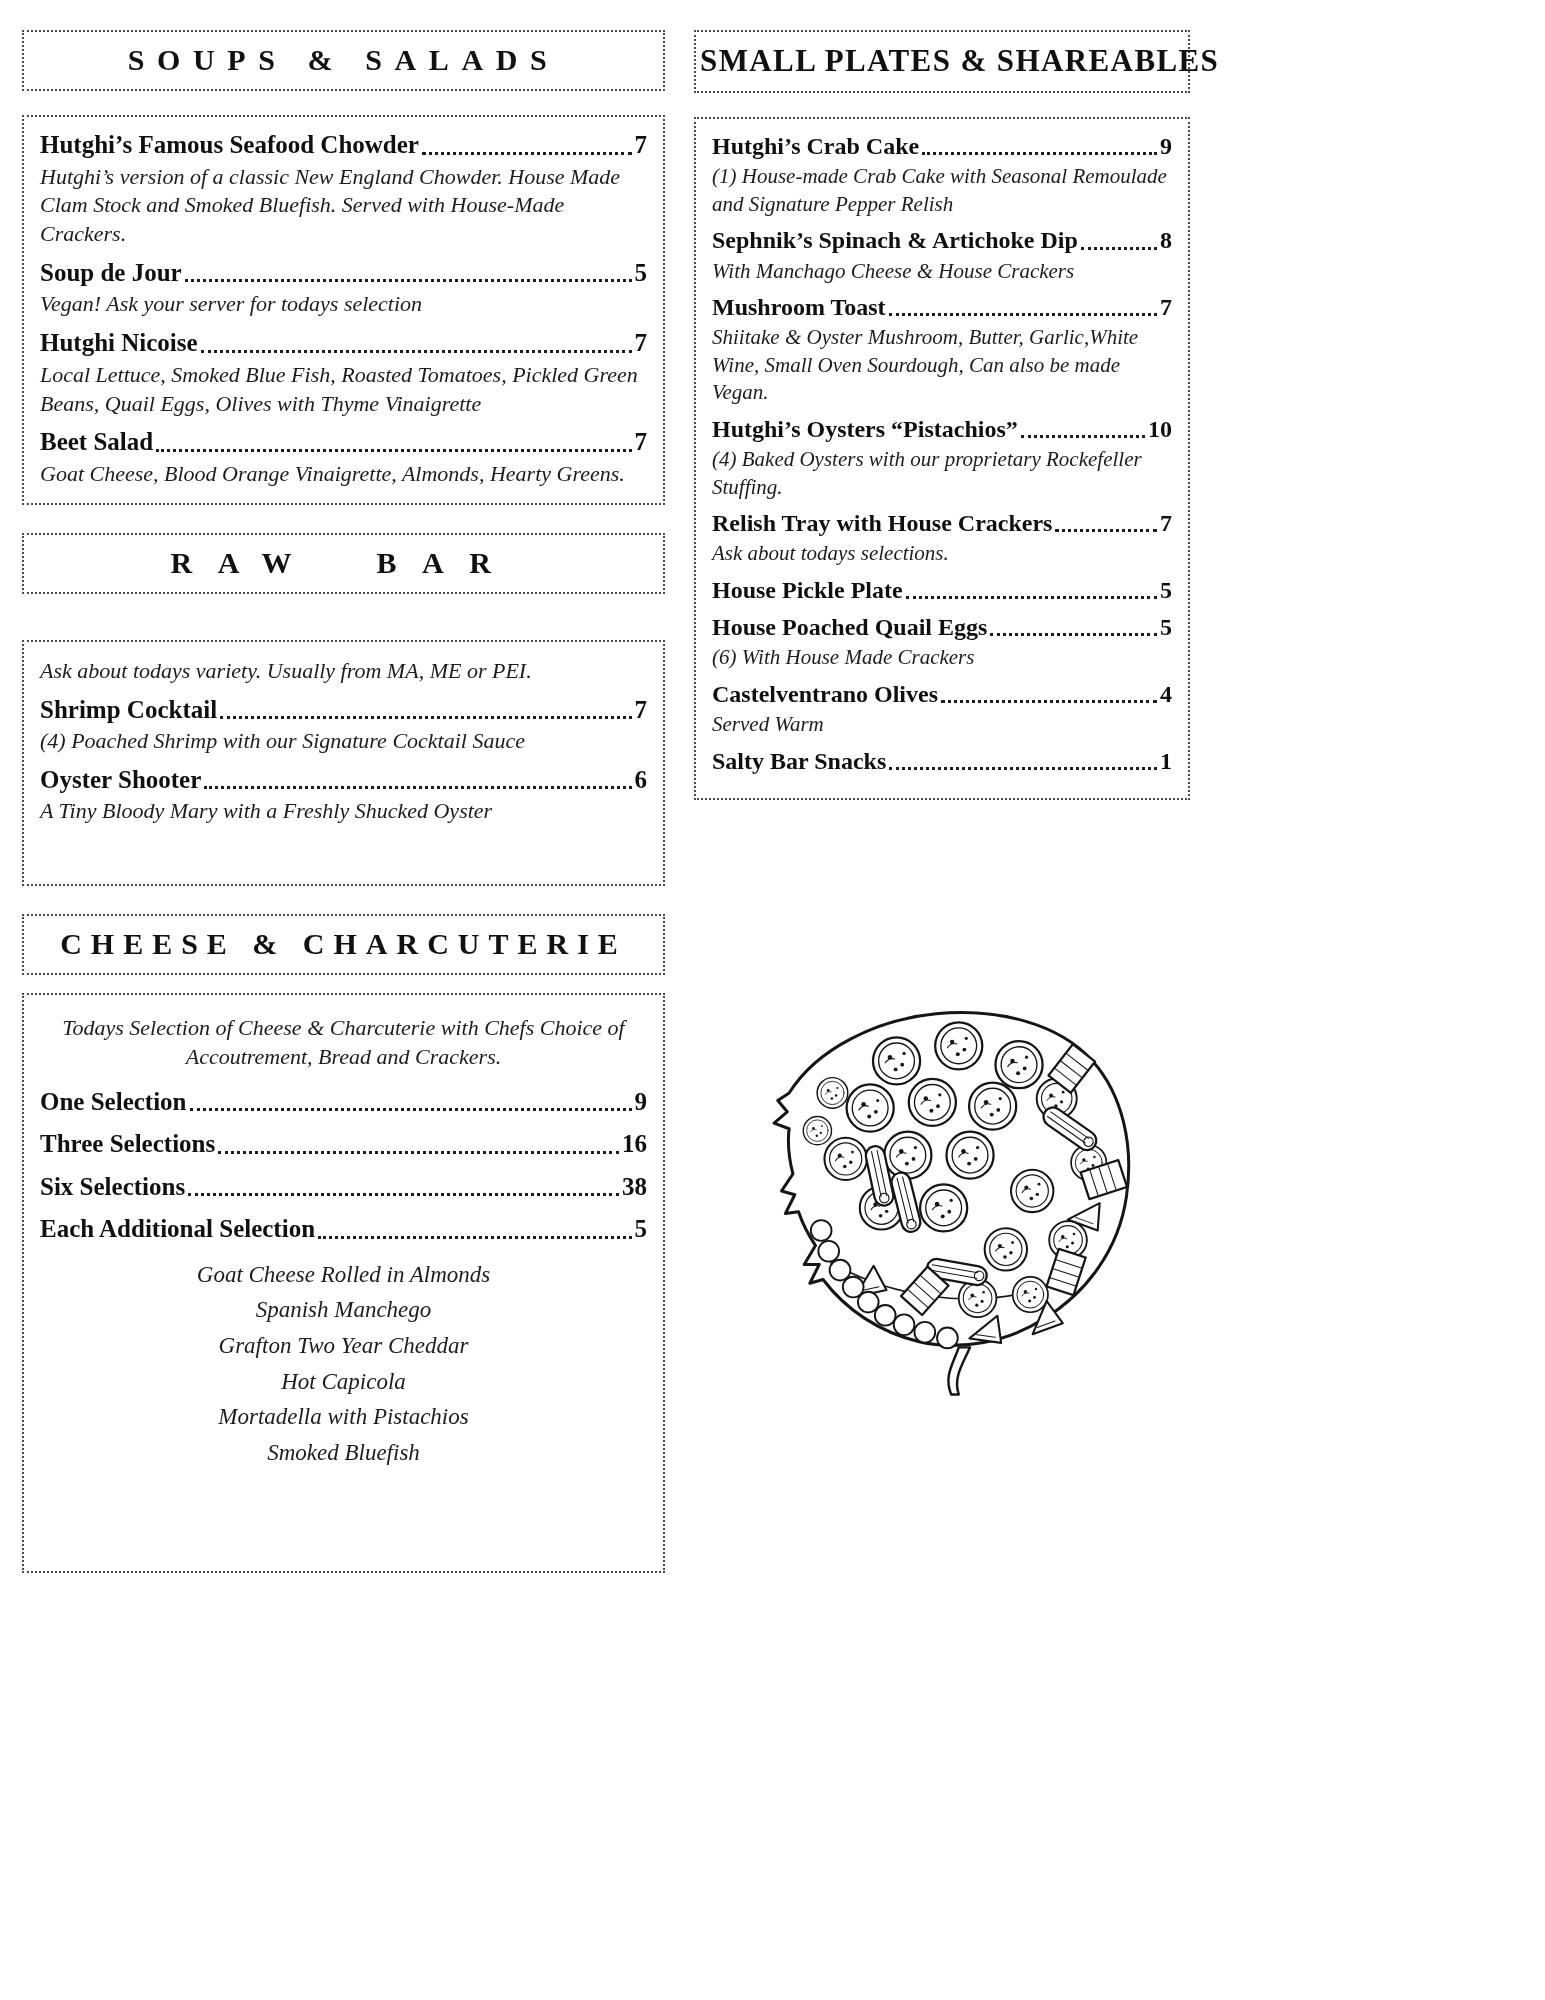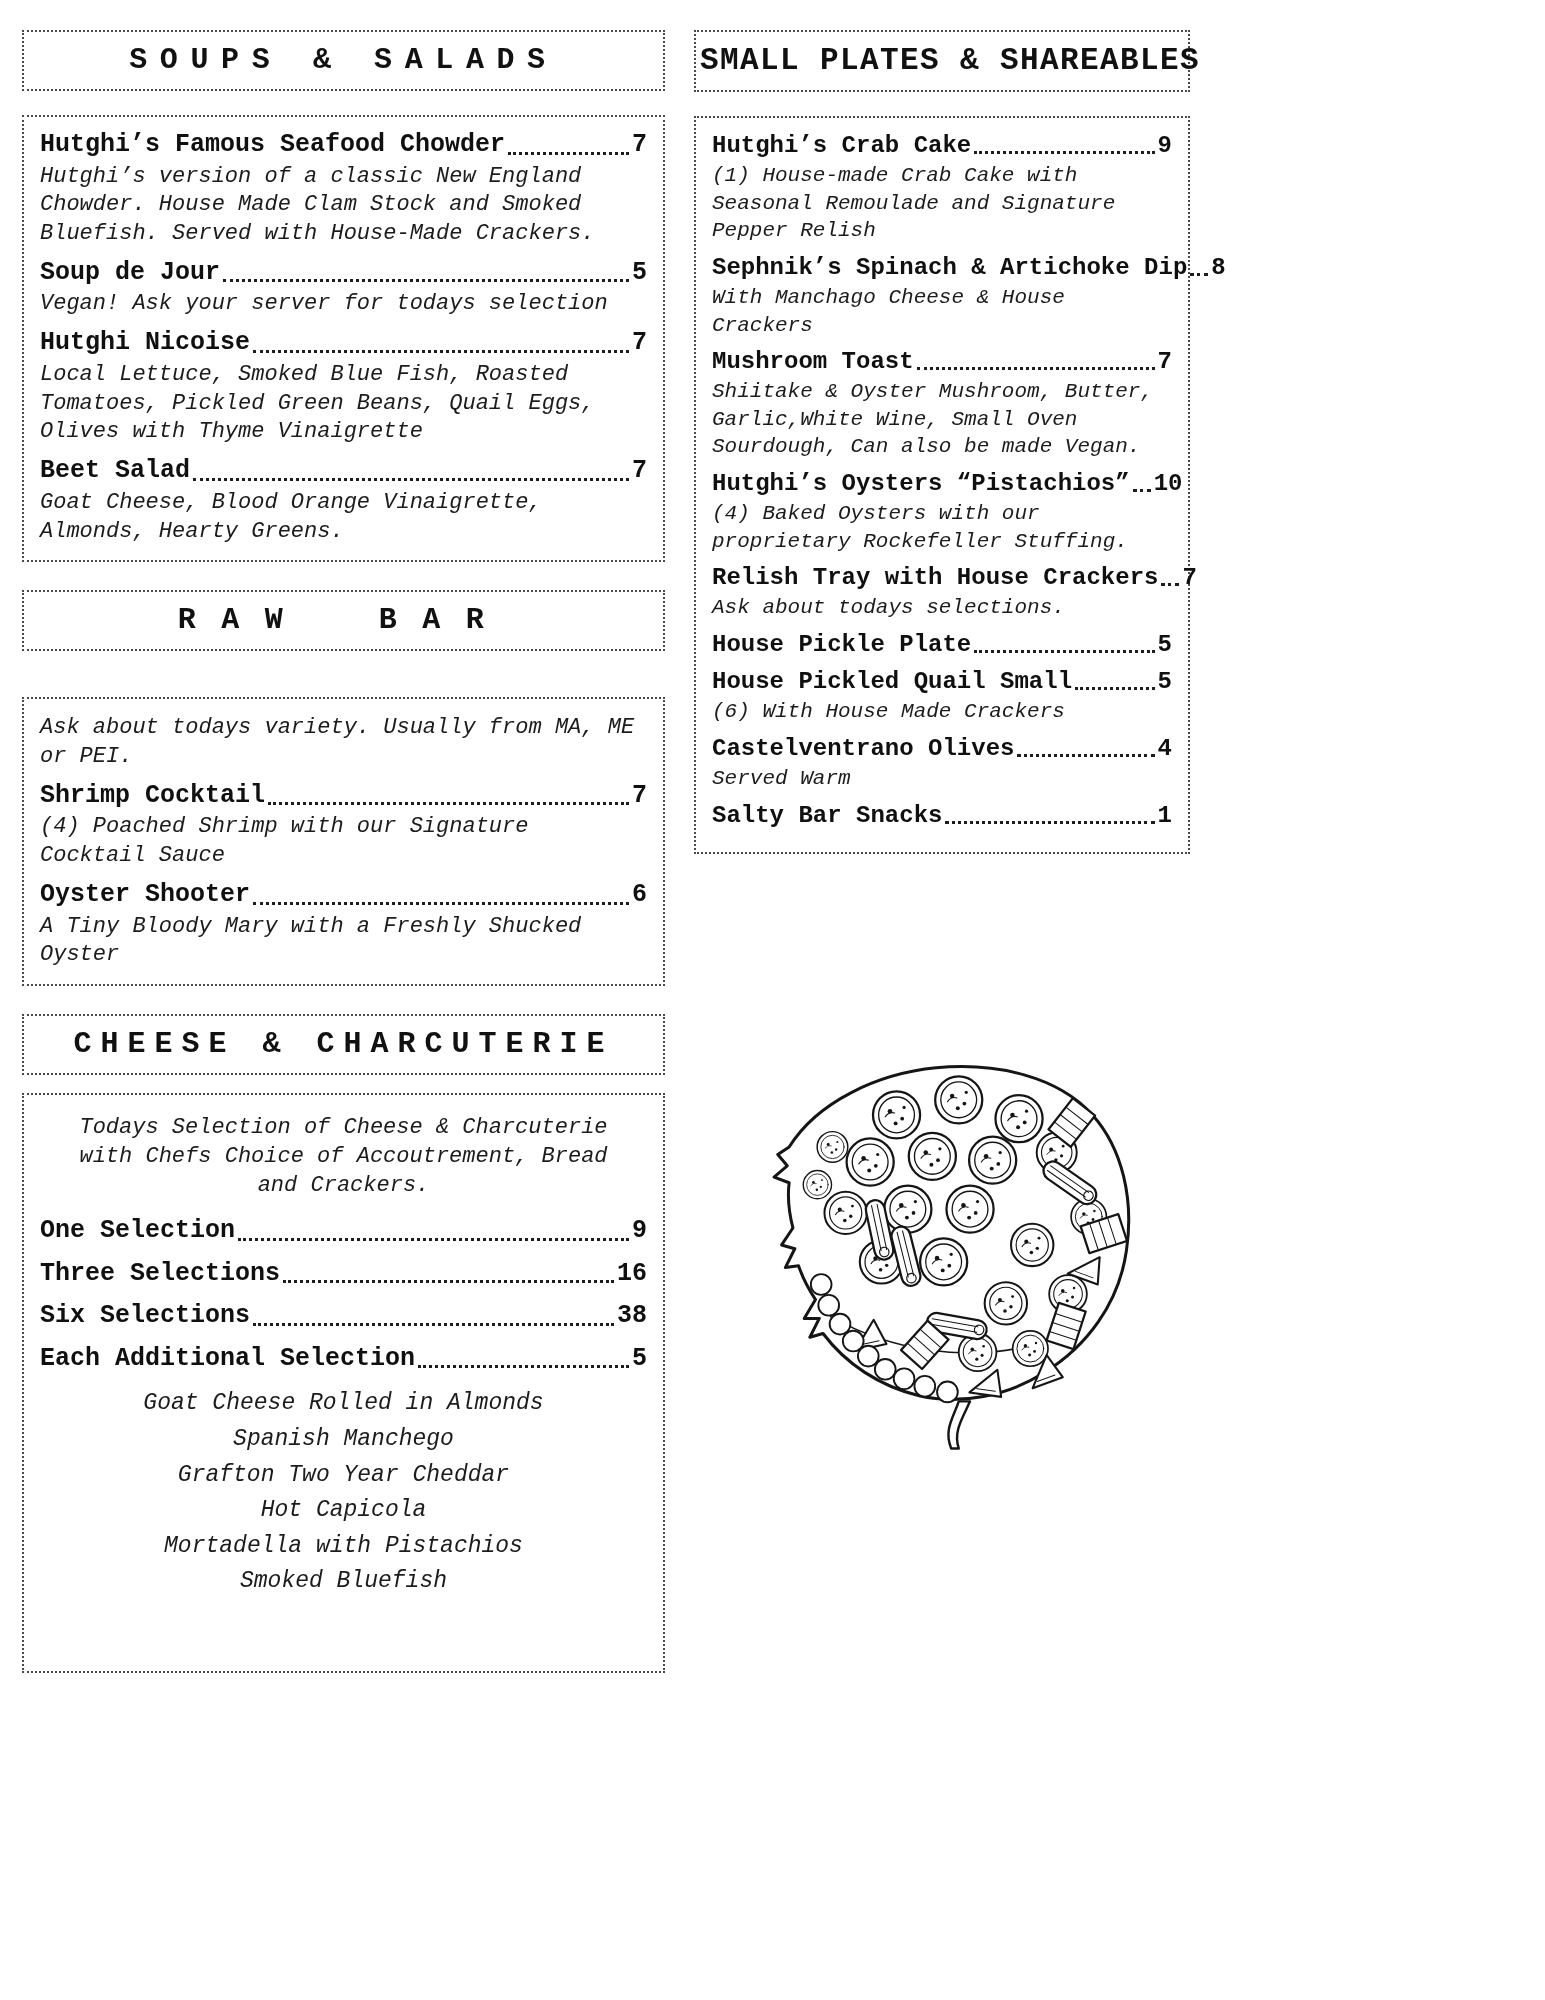"SOUPS & SALADS" .page { font-family: Liberation Mono, monospace -> Liberation Serif, serif }
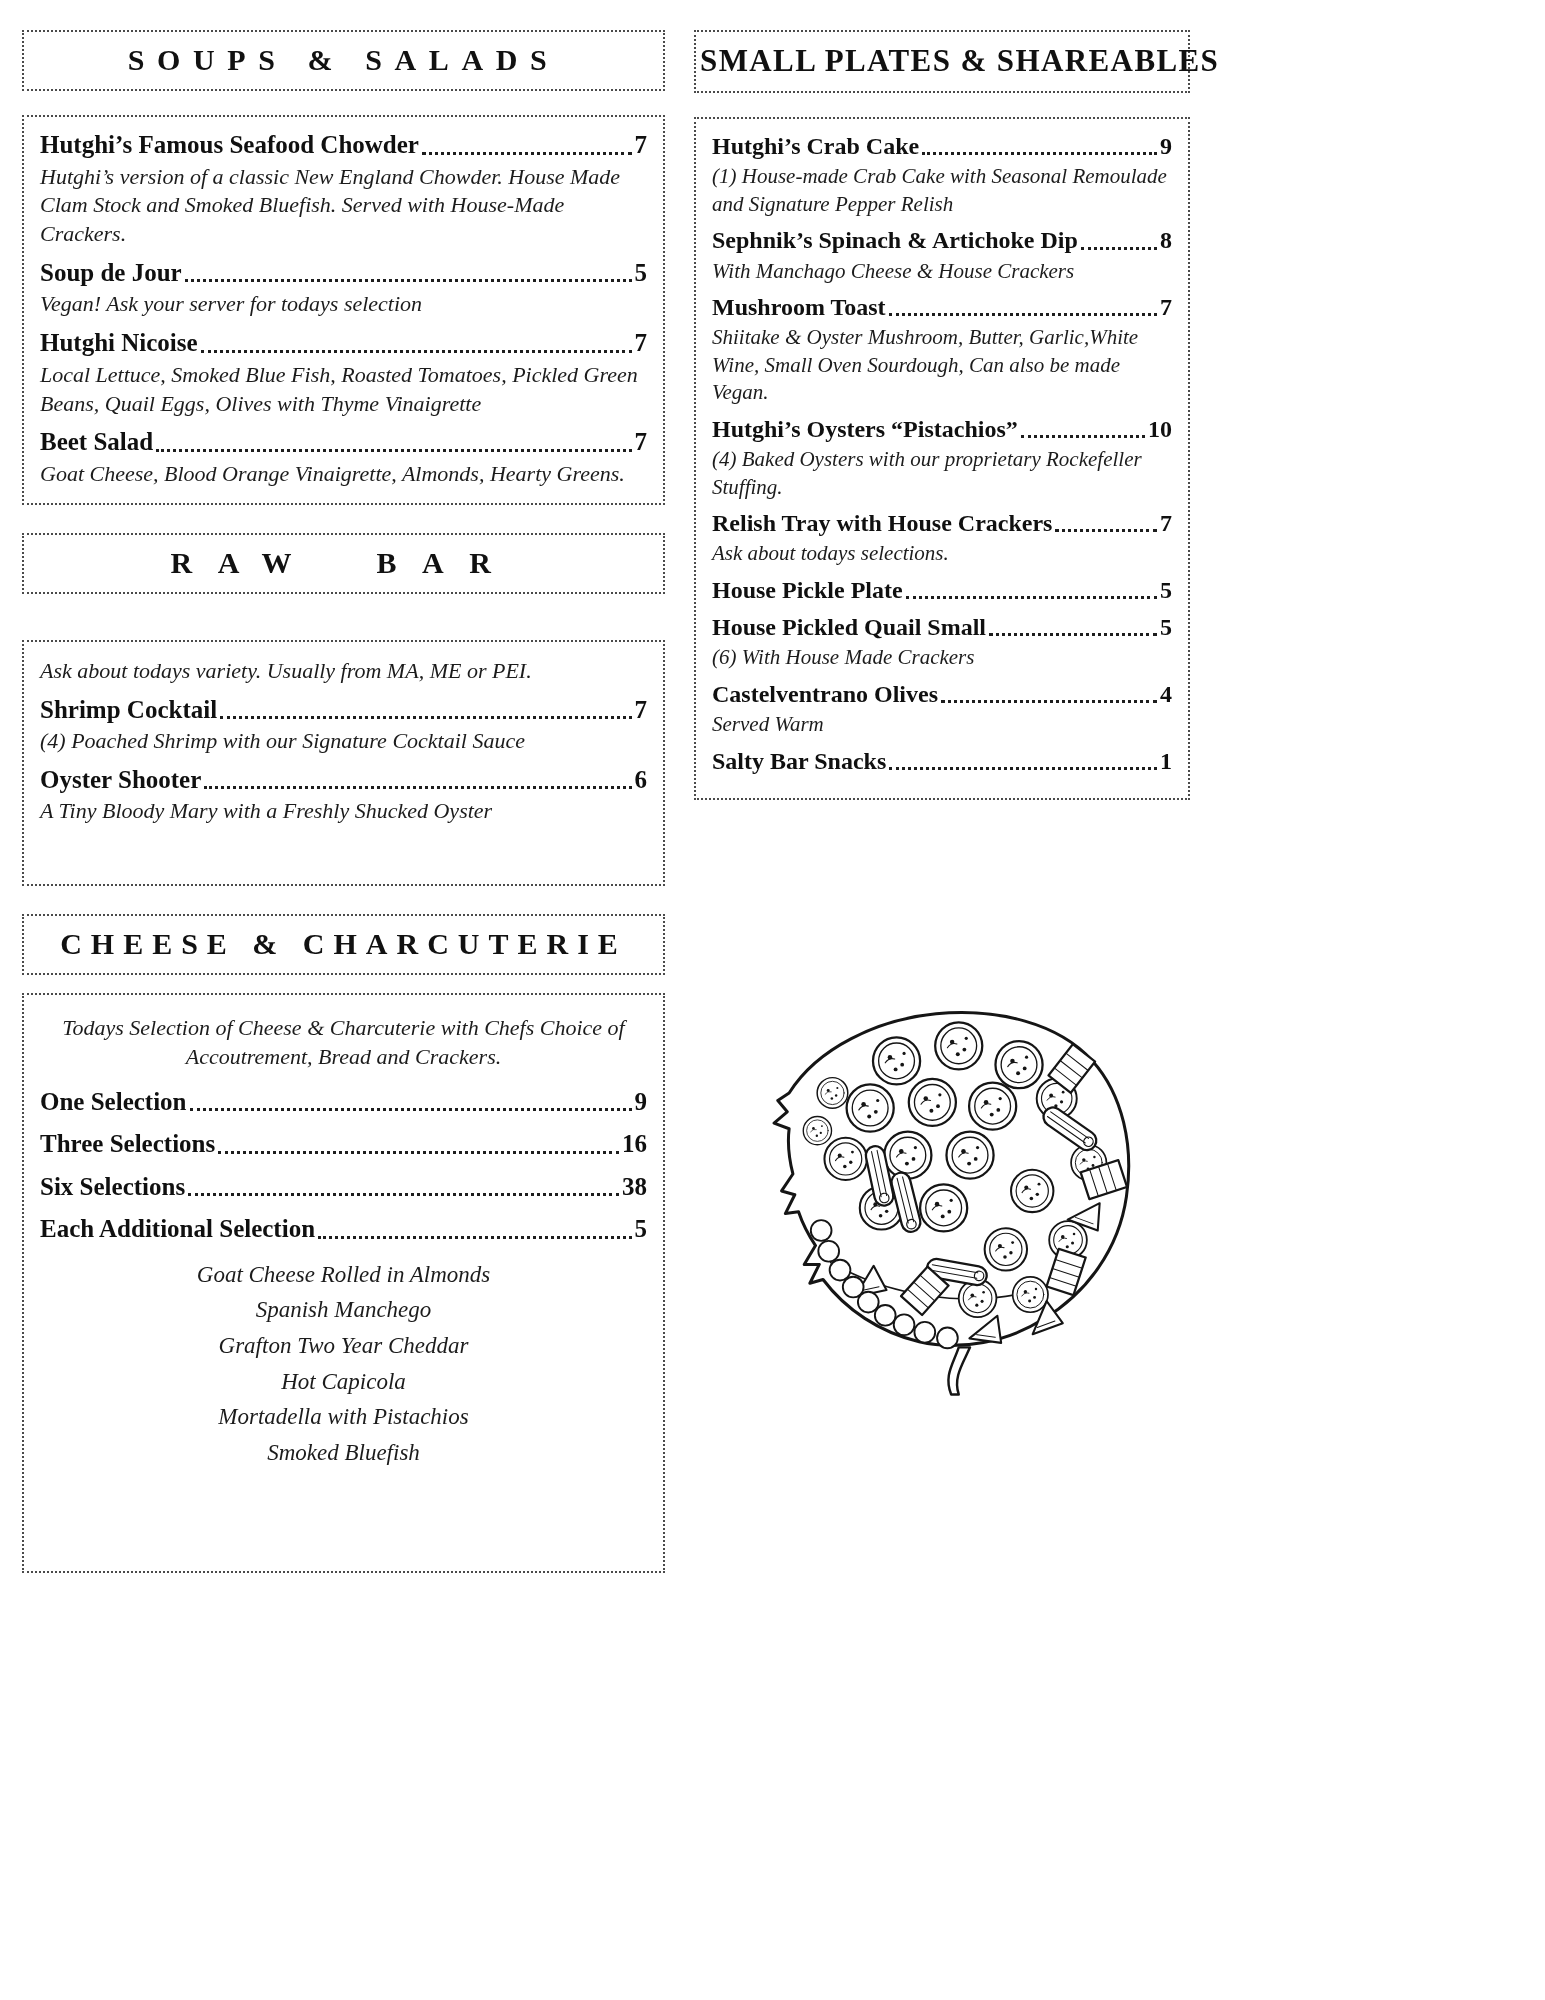"House Pickled Quail Small" span.nm { text: Pickled Quail Small -> Poached Quail Eggs }
